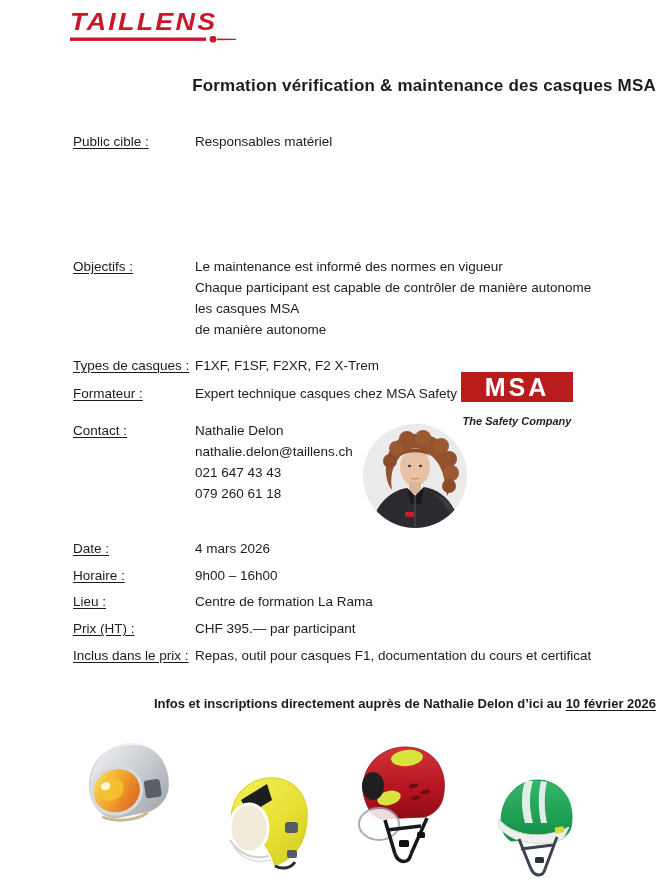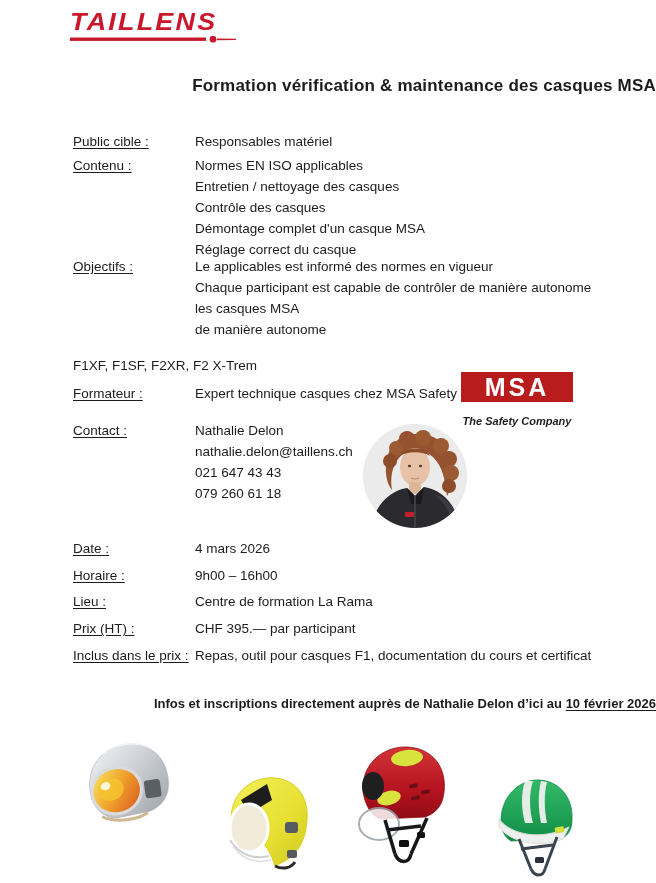"Contenu :" div.row { html: <div> <div>Contenu :</div> <div> <div>Normes EN ISO applicables</div> <div>Entretien / nettoyage des casques</div> <div>Contrôle des casques</div> <div>Démontage complet d'un casque MSA</div> <div>Réglage correct du casque</div> </div> </div> -> none }
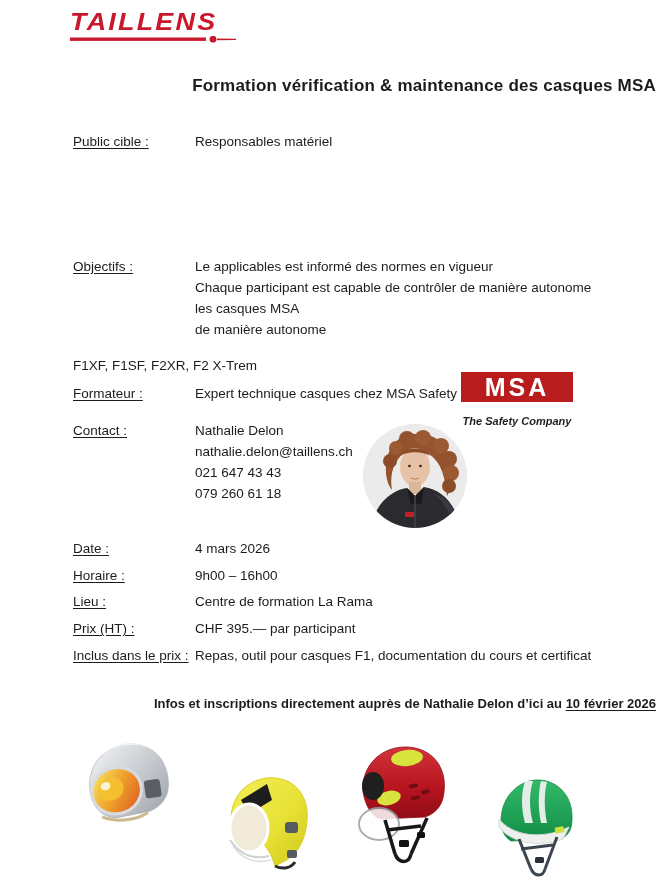"Le applicables est informé des" div.vline { text: applicables -> maintenance }
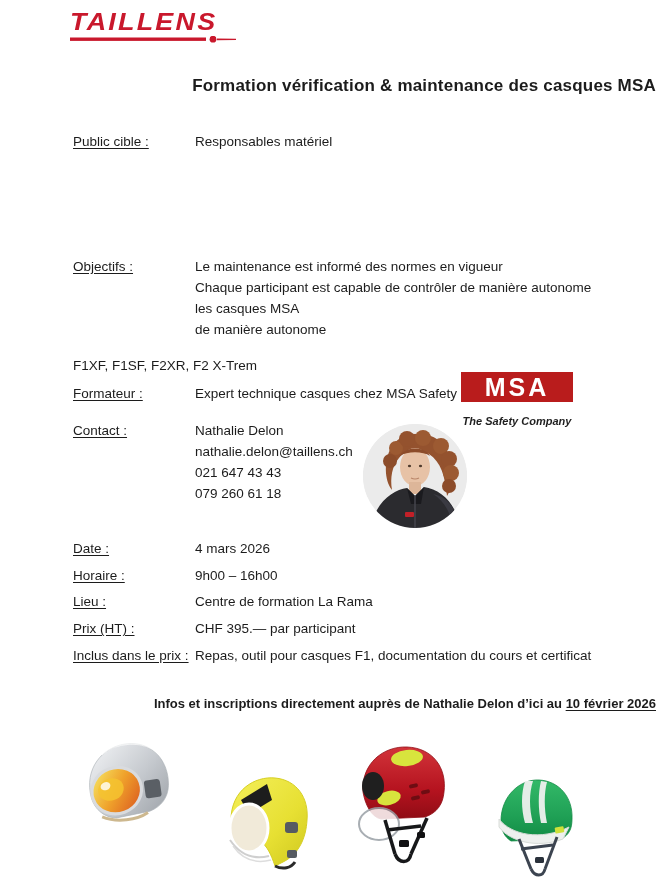"Types de casques :" div.label { html: none -> <div>Types de casques :</div> }
